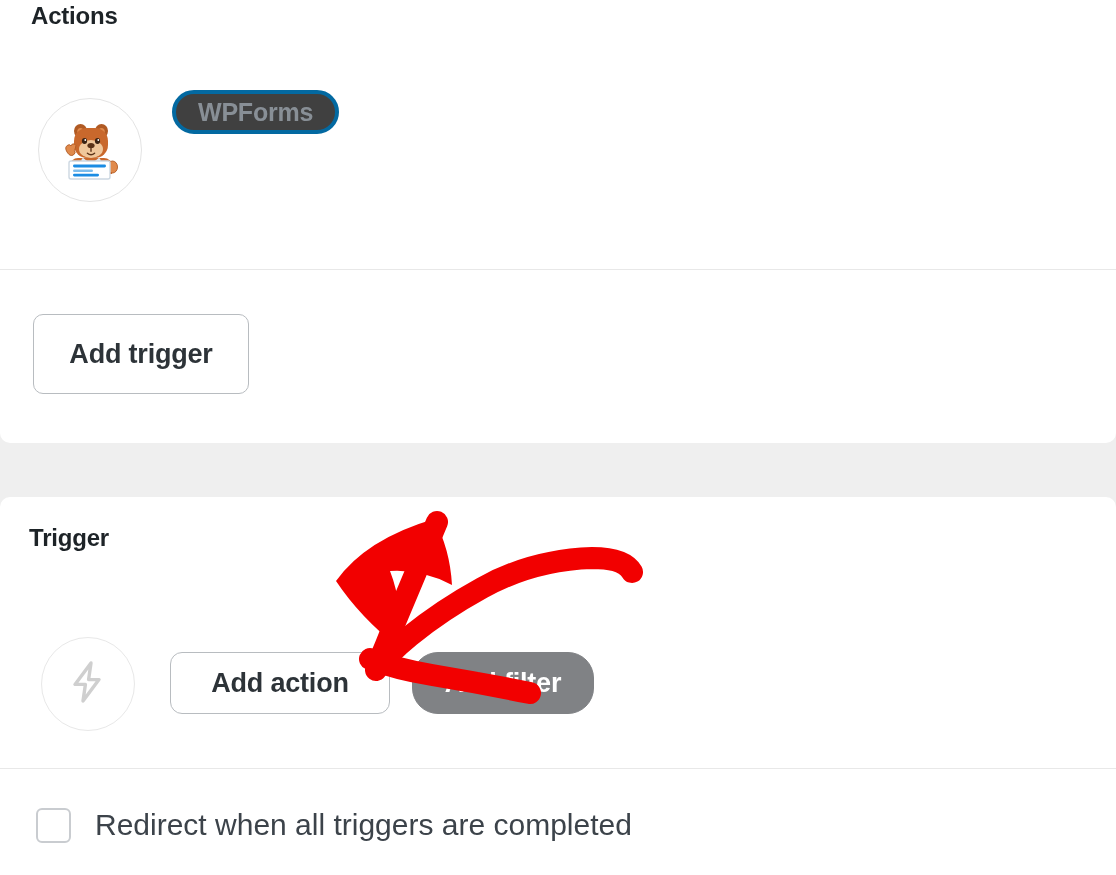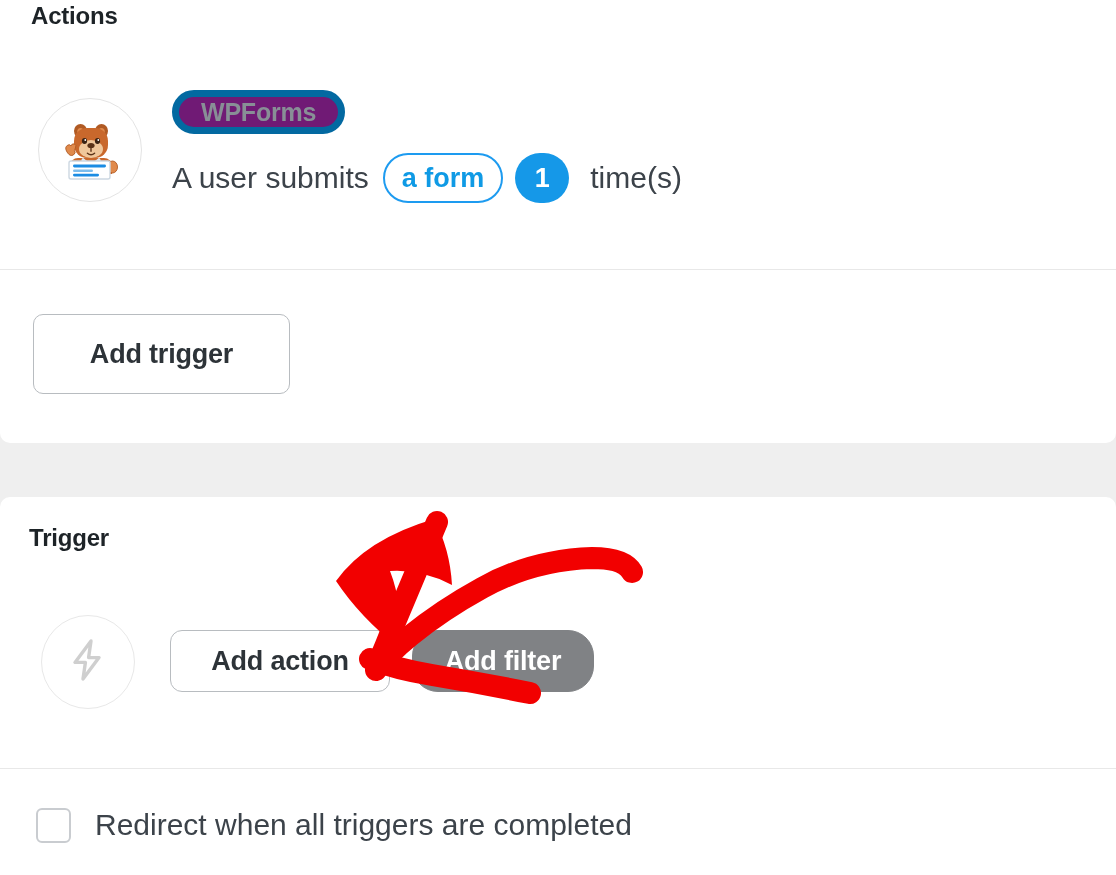"WPForms" .pill-provider { background: #701a75 -> #404040; border: 7px solid #0369a1 -> 4px solid #0369a1 }
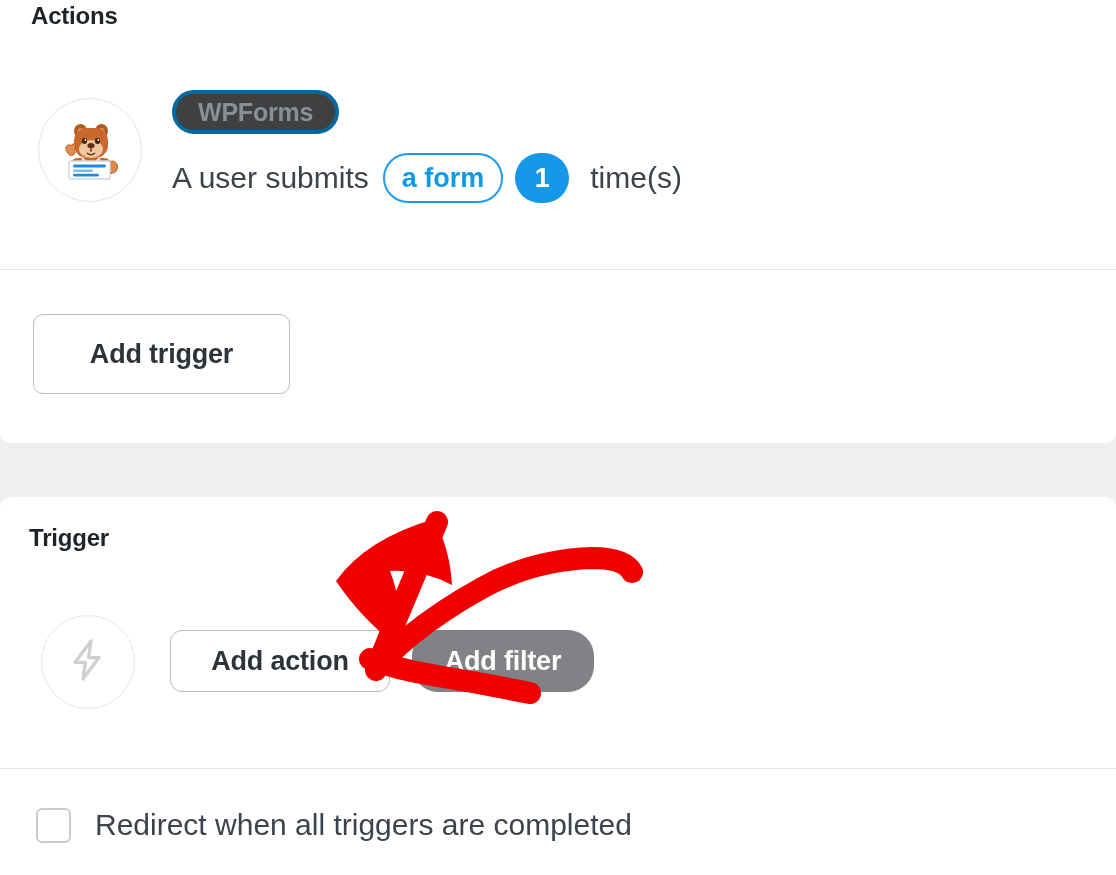"A user submits" div.sentence { html: <div> <span>A user submits</span> <span>a form</span> <span>1</span> <span>time(s)</span> </div> -> none }
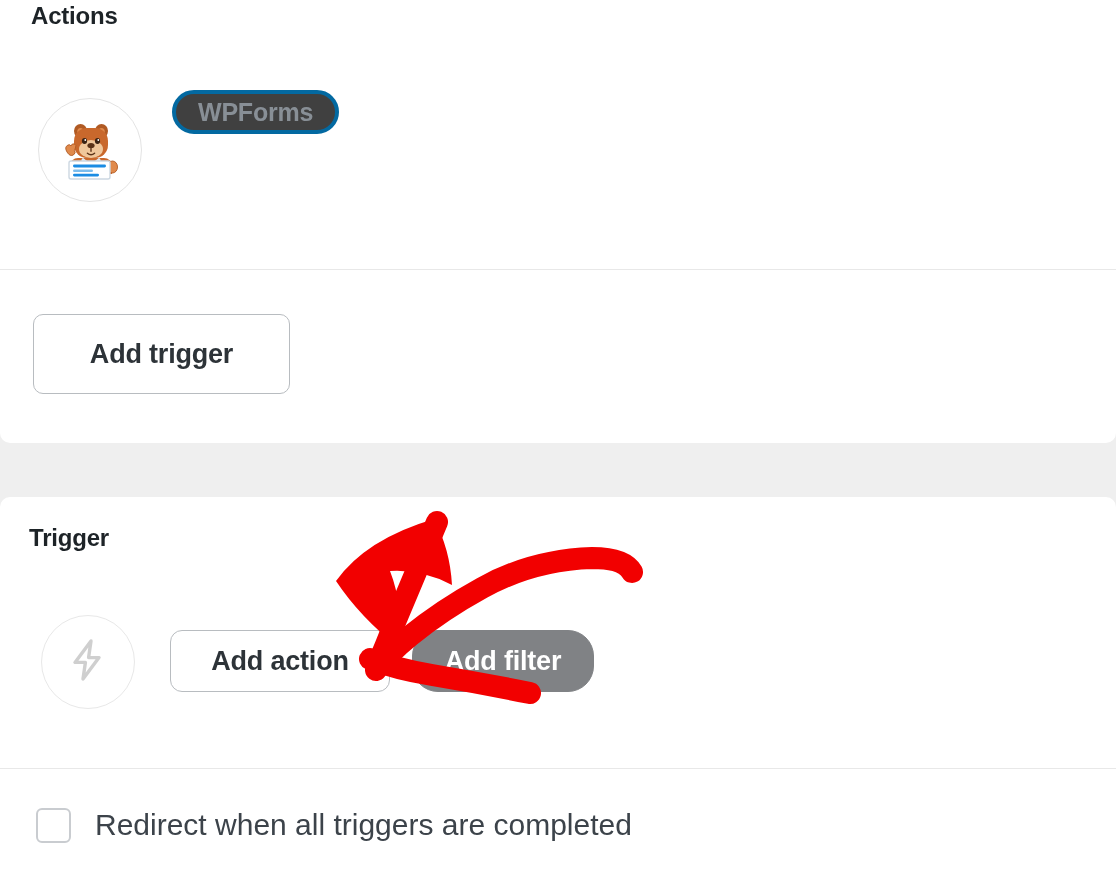"Add trigger" .btn-add-trigger { width: 257px -> 216px }
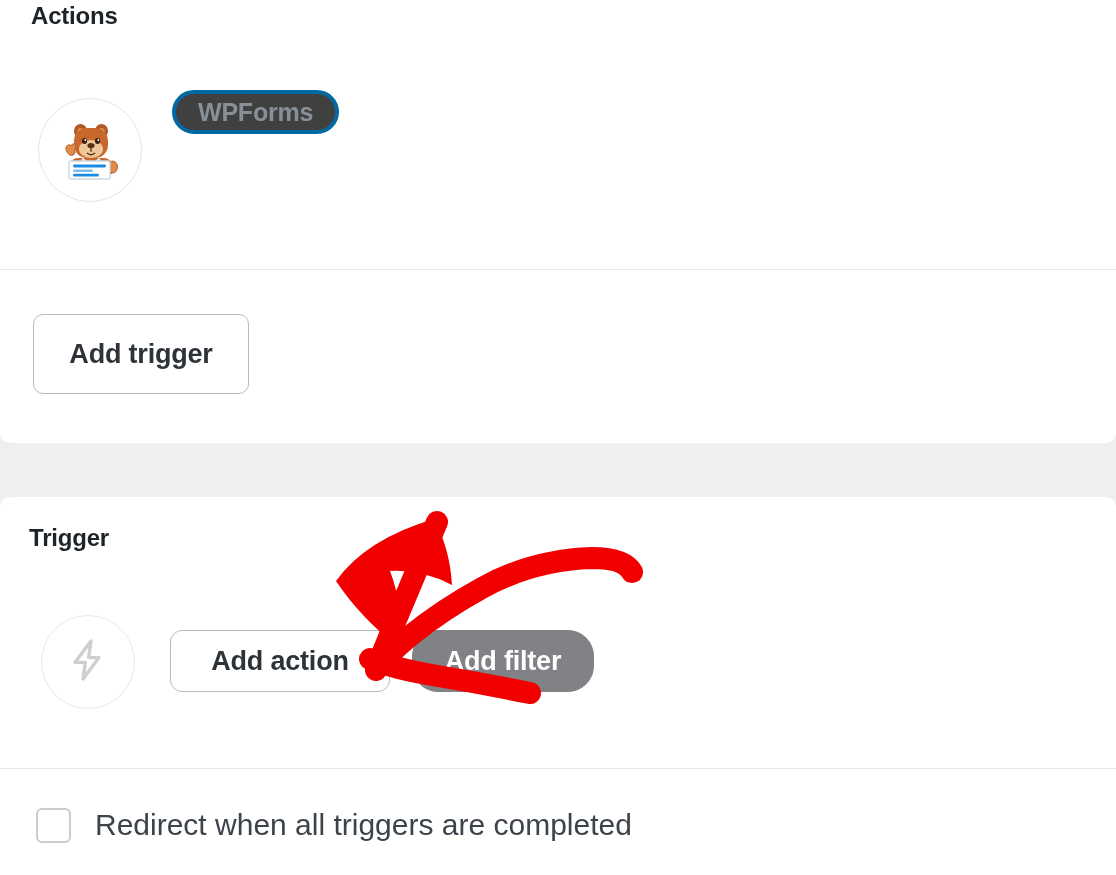"Add action" .actions-row { top: 612px -> 634px }
